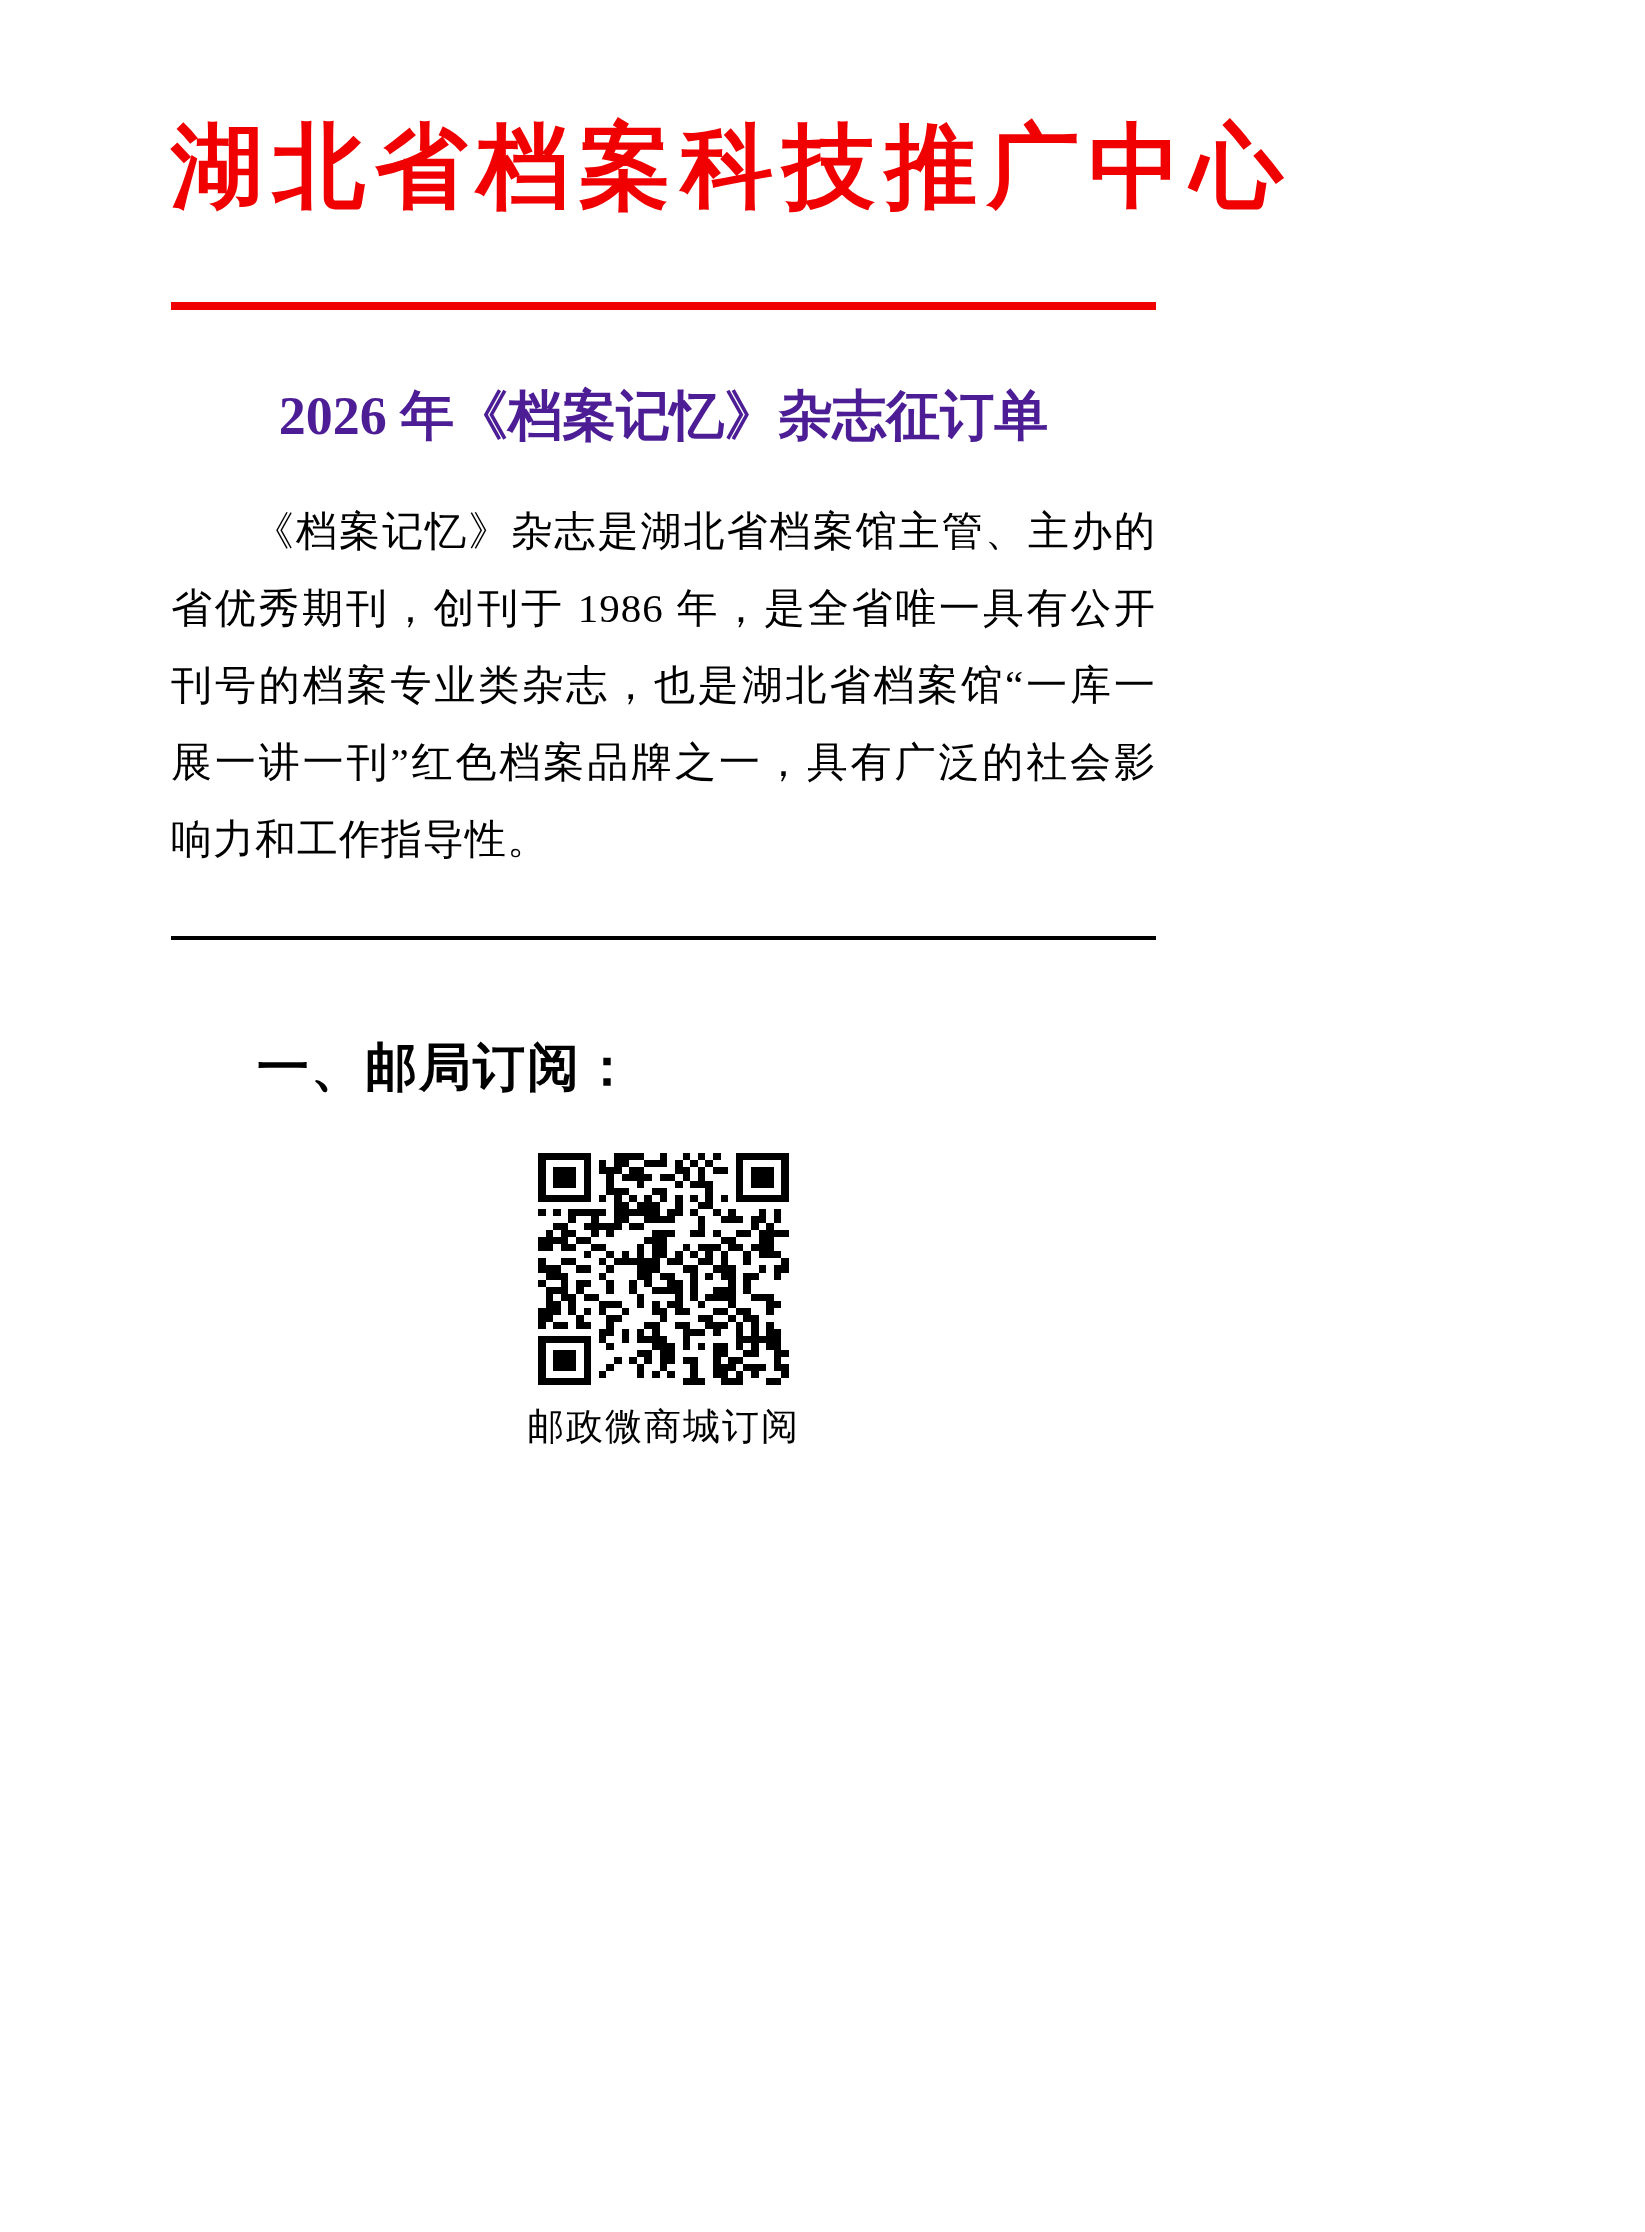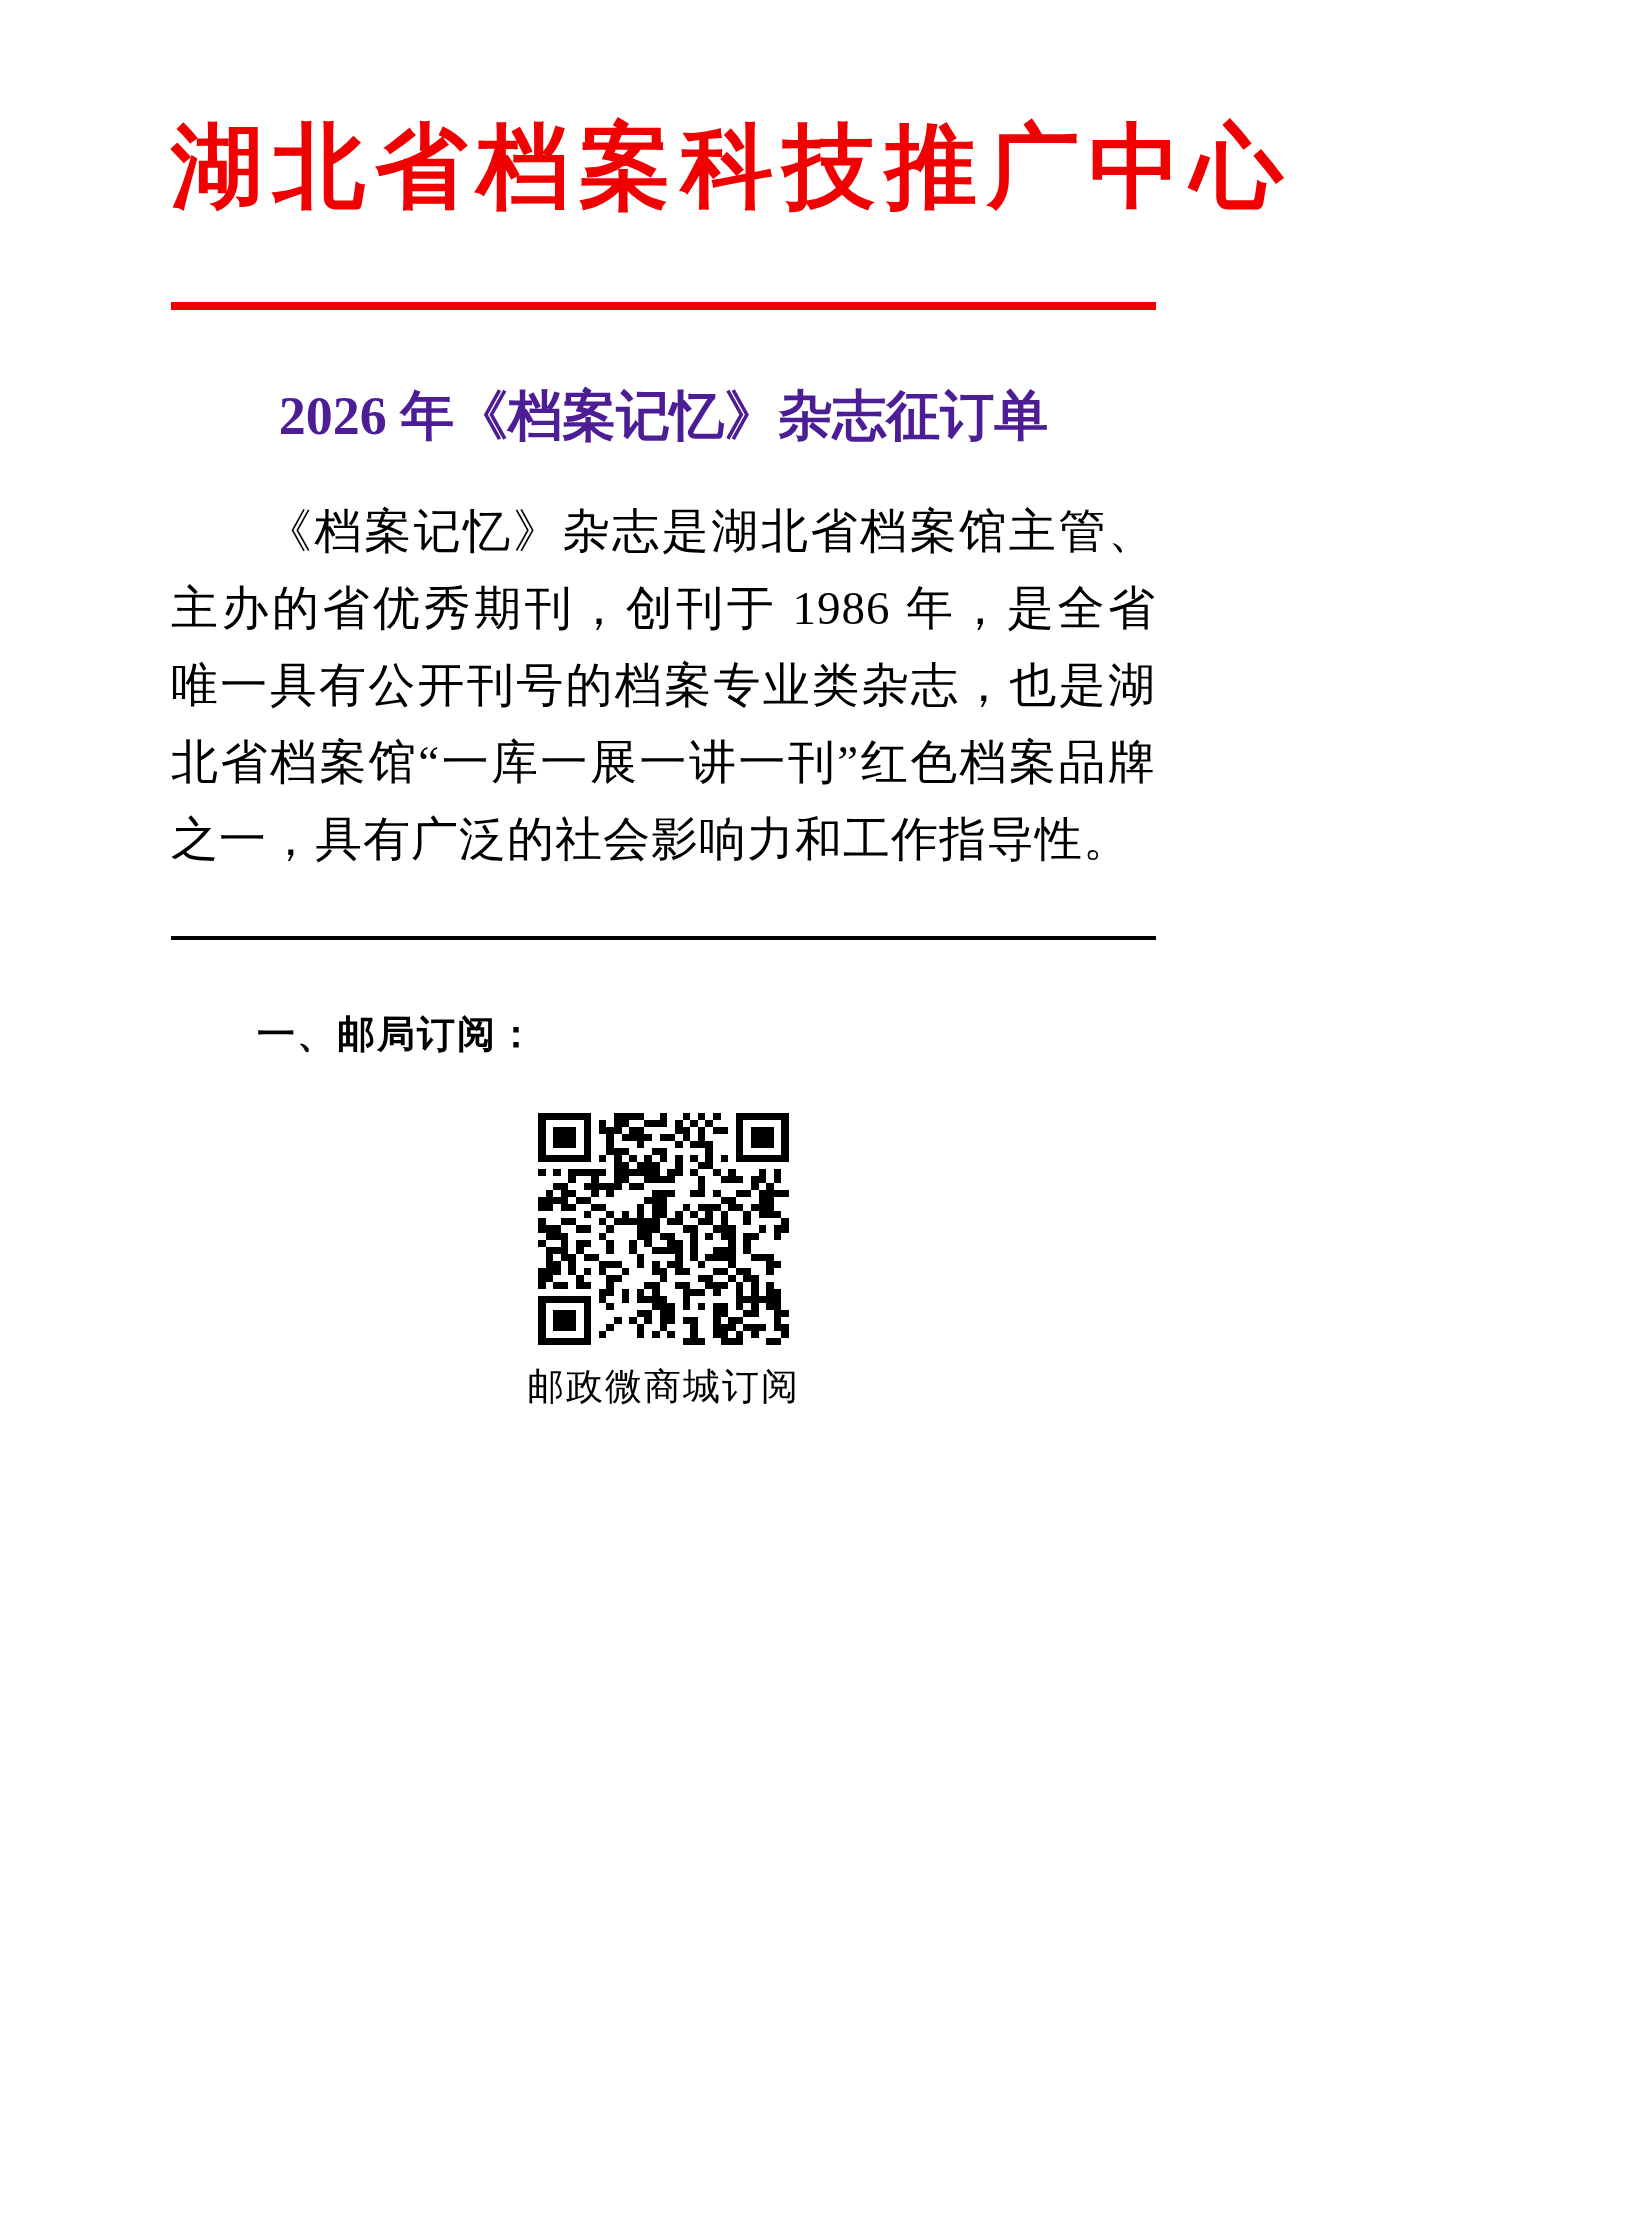"《档案记忆》杂志是湖北省档案馆主管、主办的省优秀期刊，创刊于 1986" .body-para { font-size: 47px -> 41px }
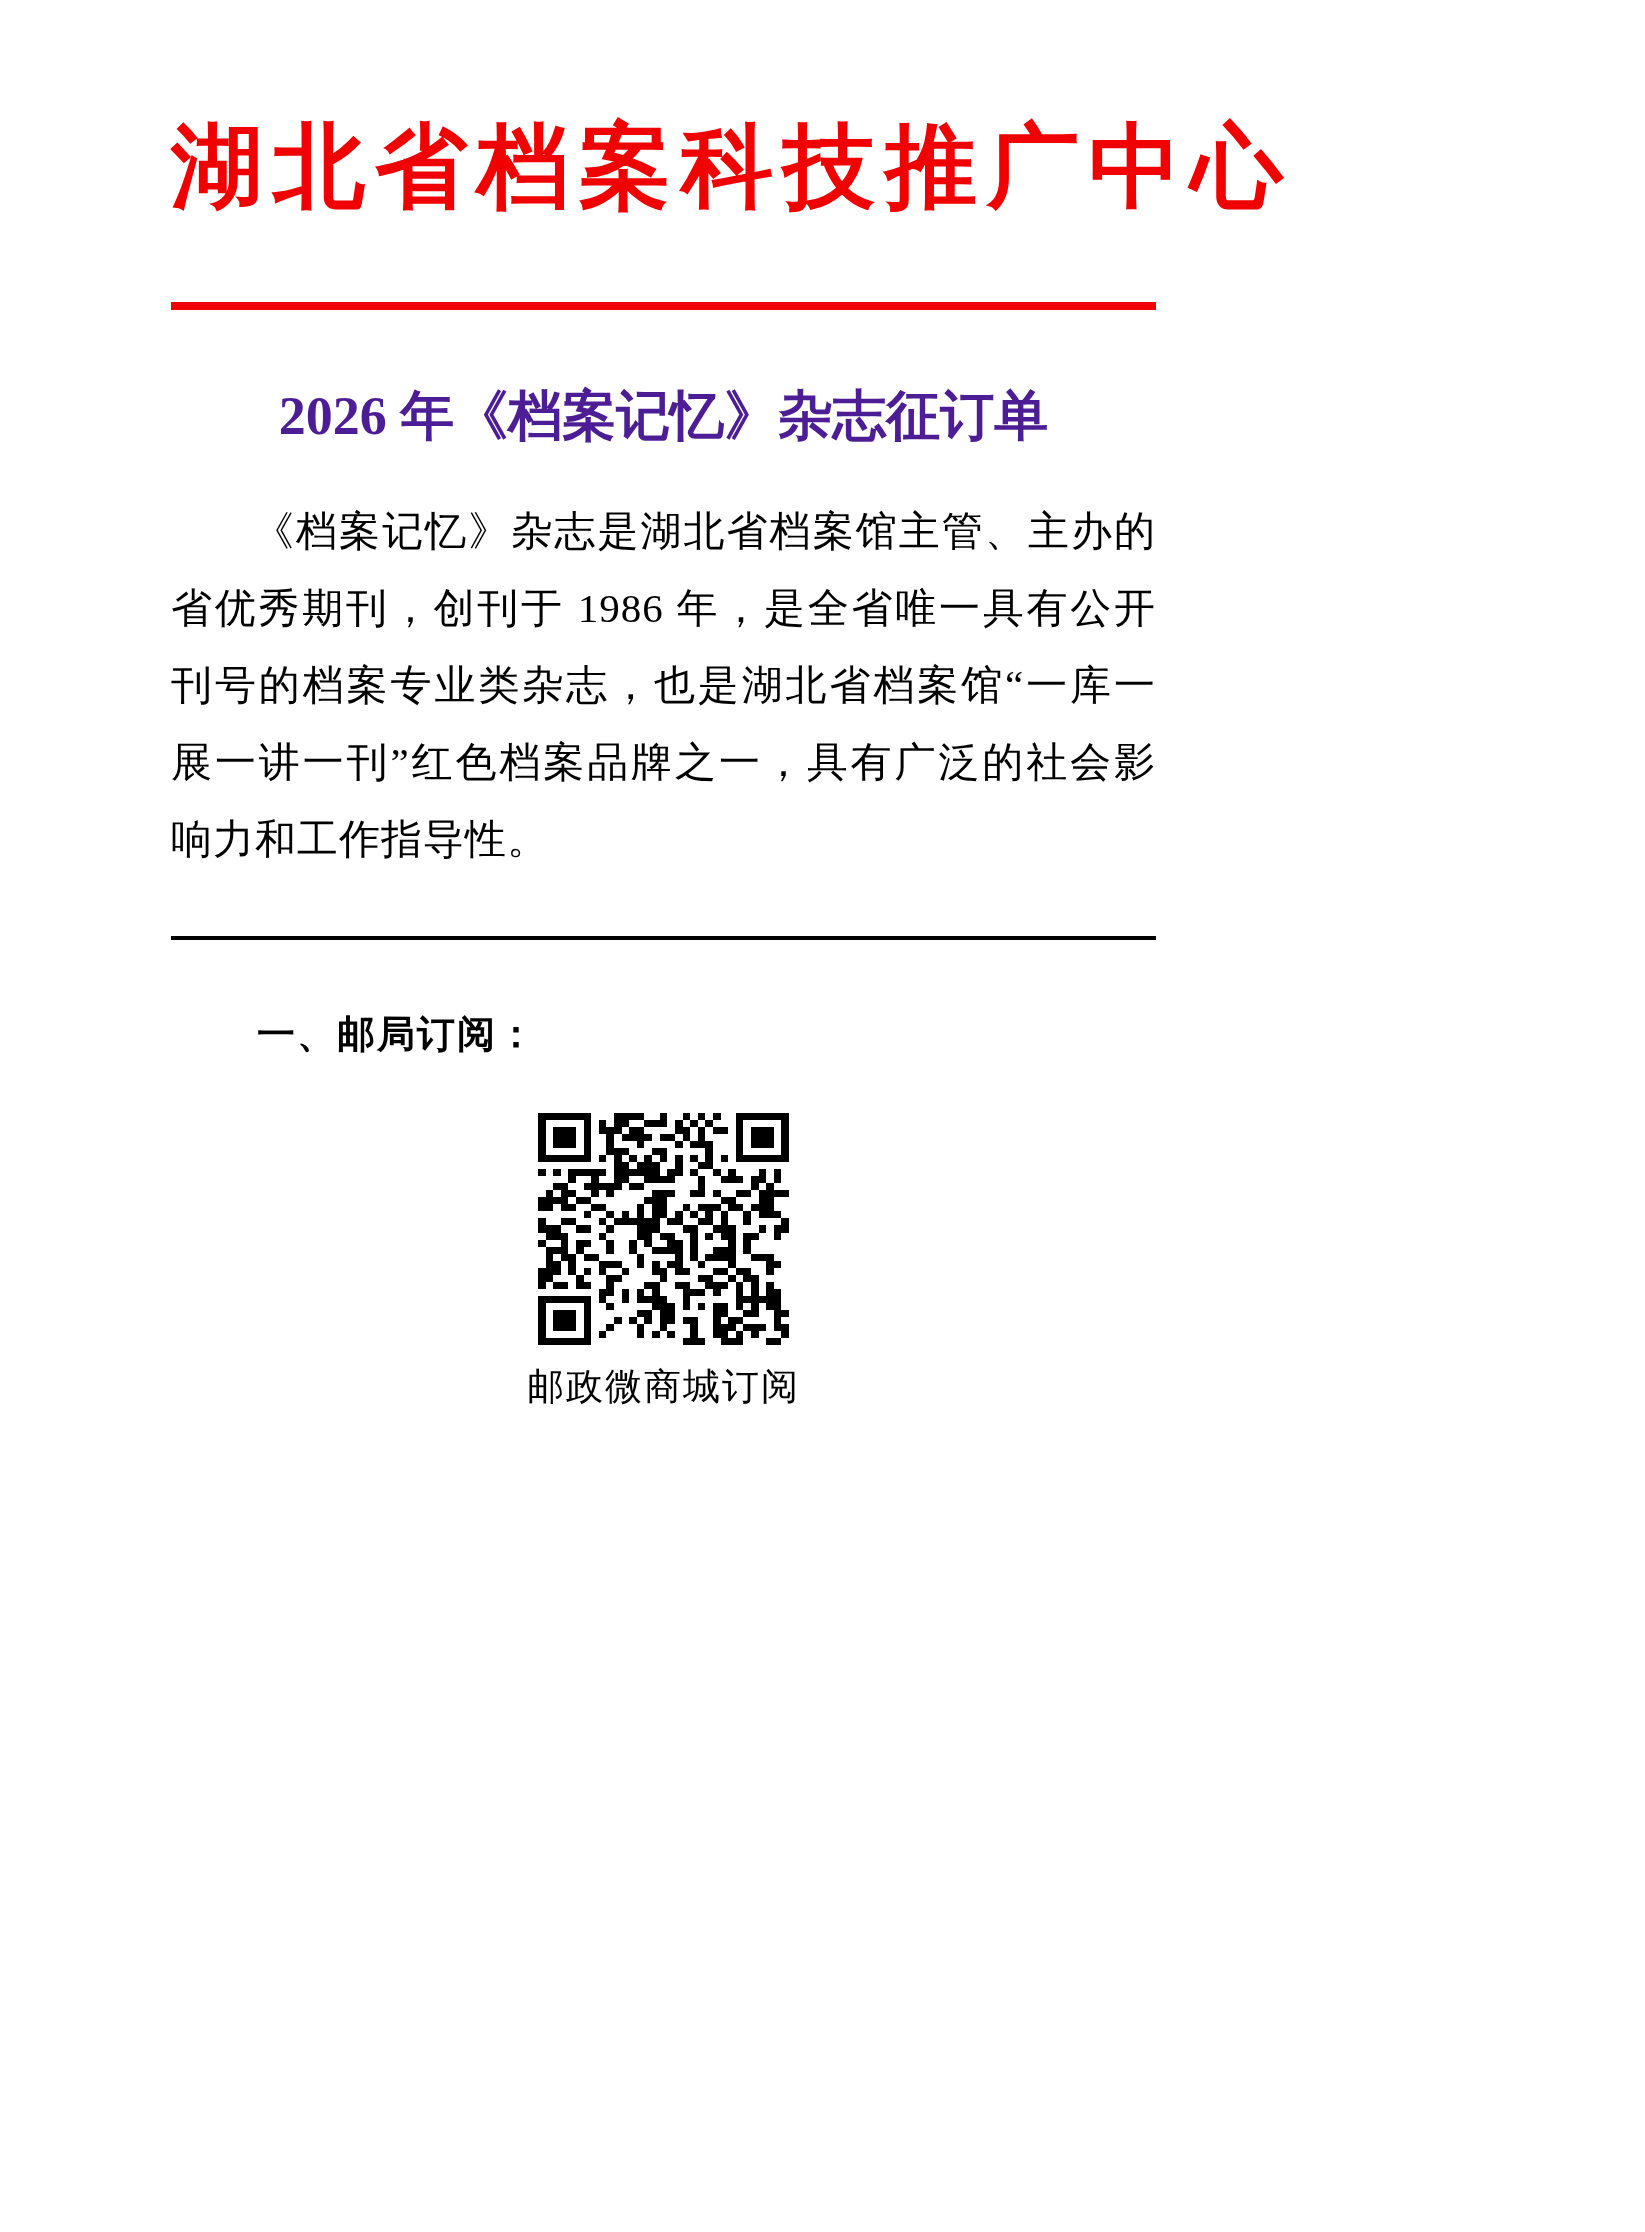"一、邮局订阅：" .section-heading { font-family: Liberation Serif, serif -> Liberation Sans, sans-serif; font-size: 38px -> 52px; margin: 72px 0 0 0 -> 96px 0 0 0 }
